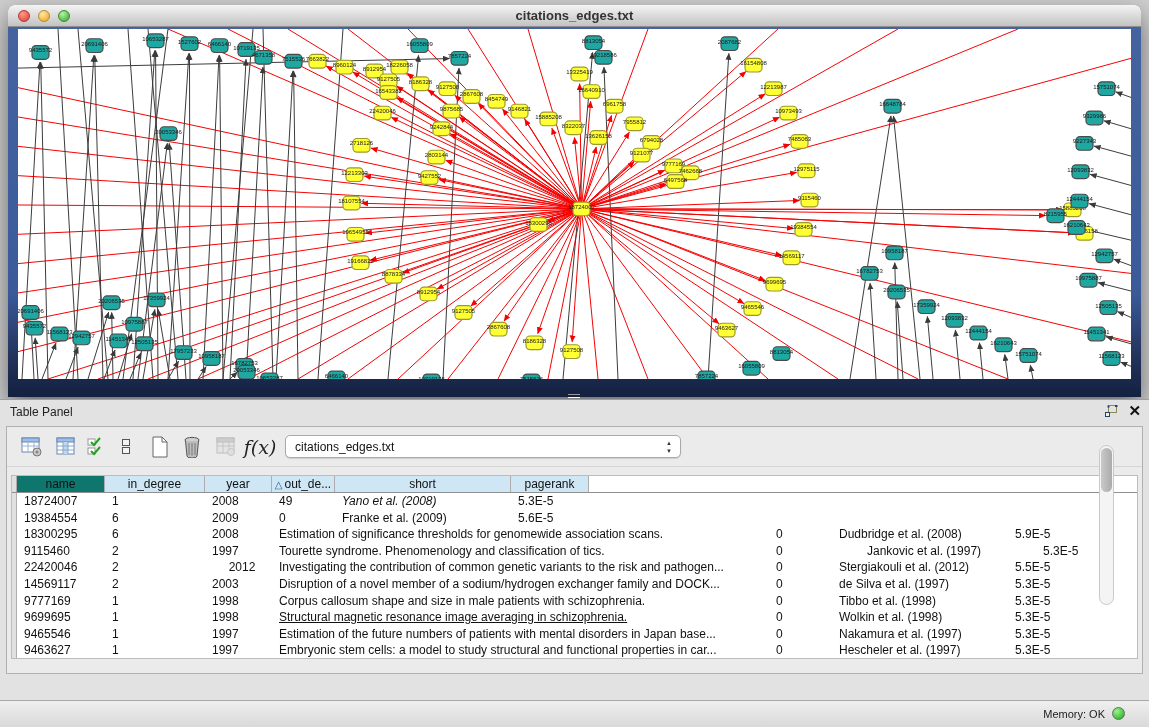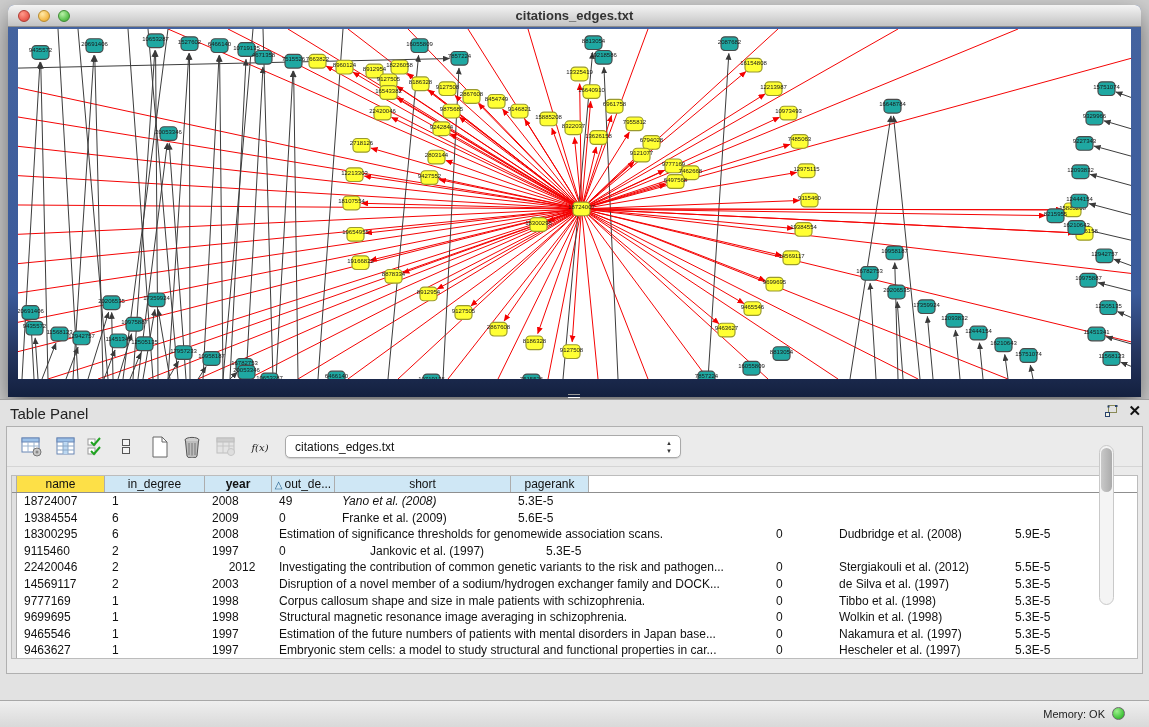"Table Panel" .panel-header .ptitle { font-size: 15px -> 12px }
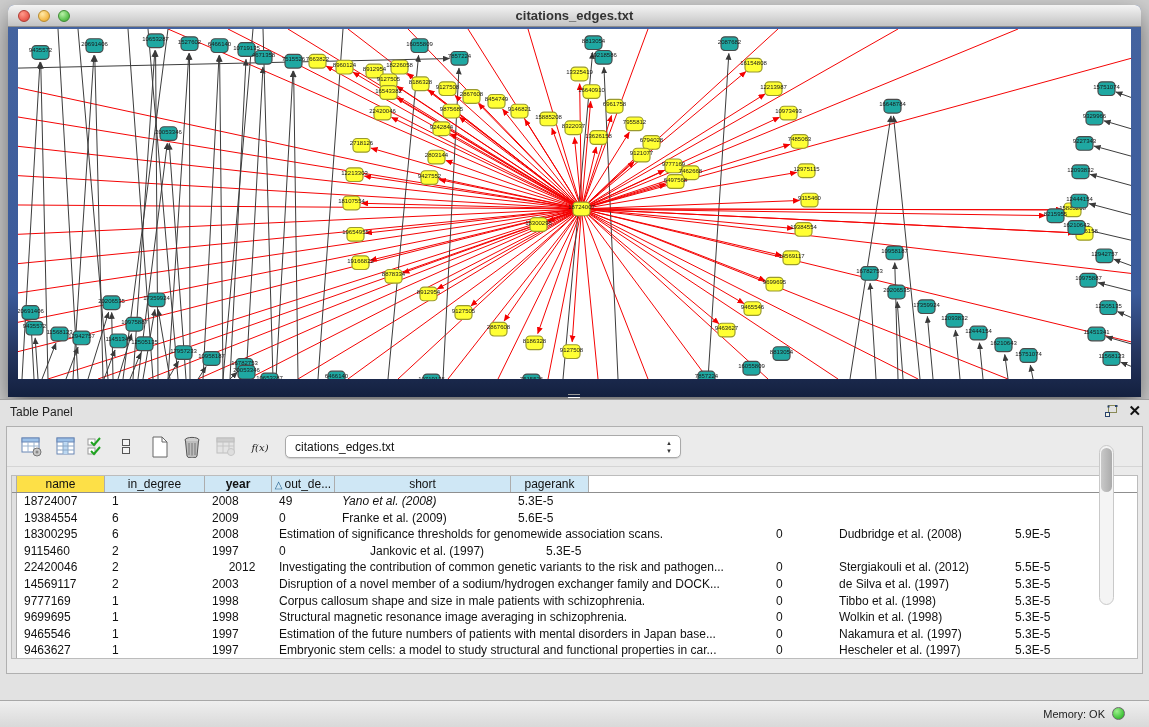"f(x)" .fx { font-size: 10px -> 19px }
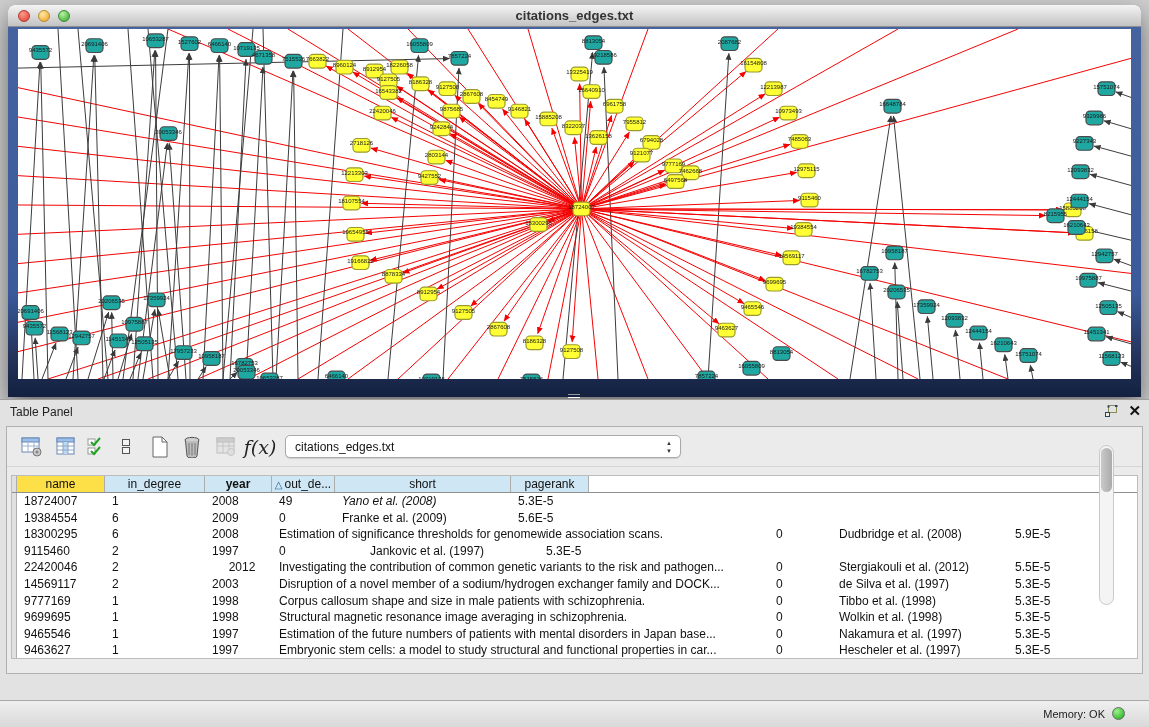"name" .th.gray { background: #fde047 -> #0f766e }
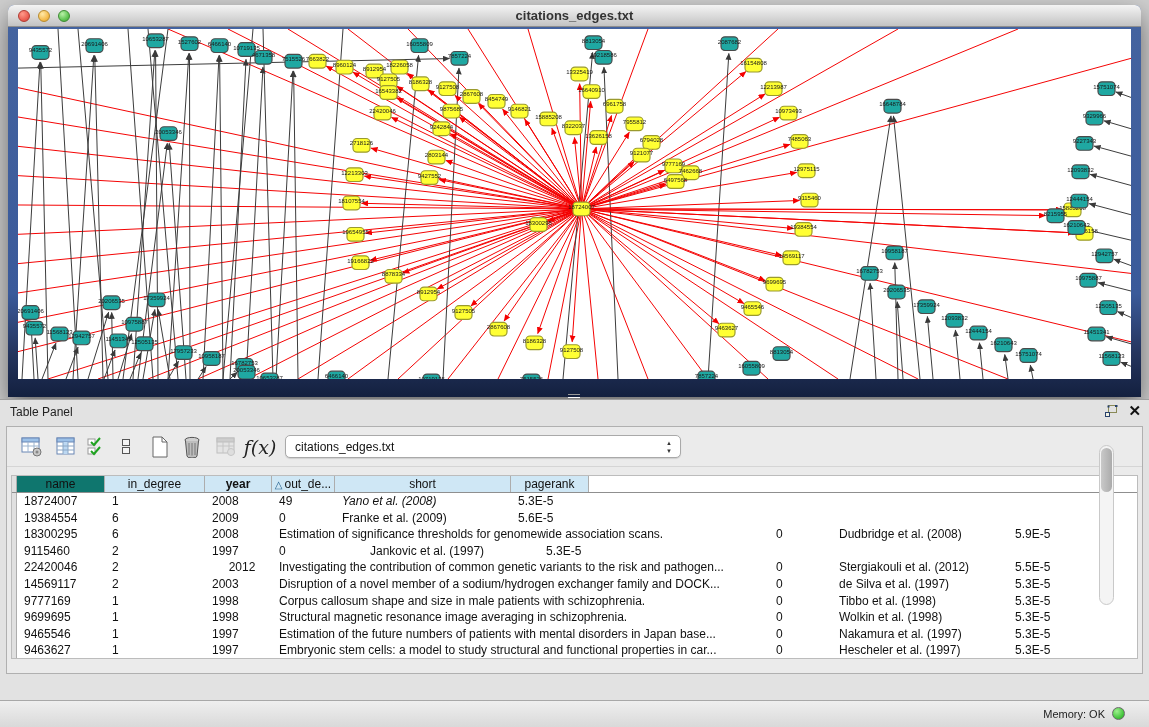"year" div.th { font-weight: bold -> none }
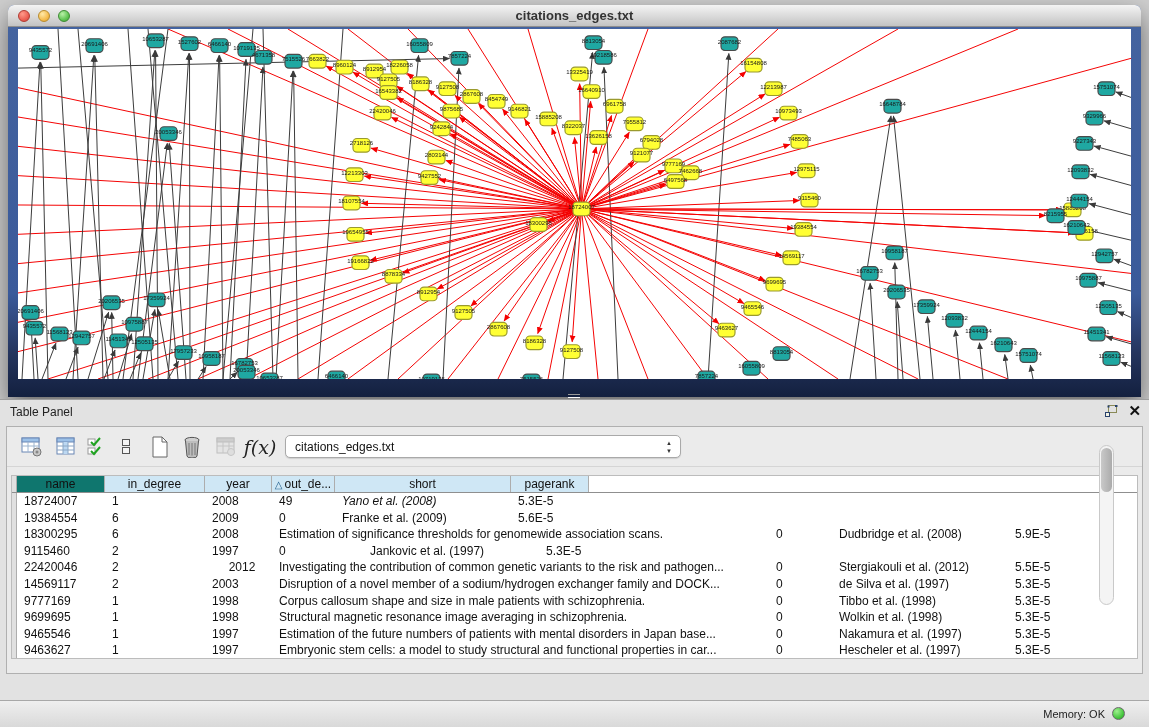"Tourette syndrome. Phenomenology and" div.td { html: none -> <div>Tourette syndrome. Phenomenology and classification of tics.</div> }
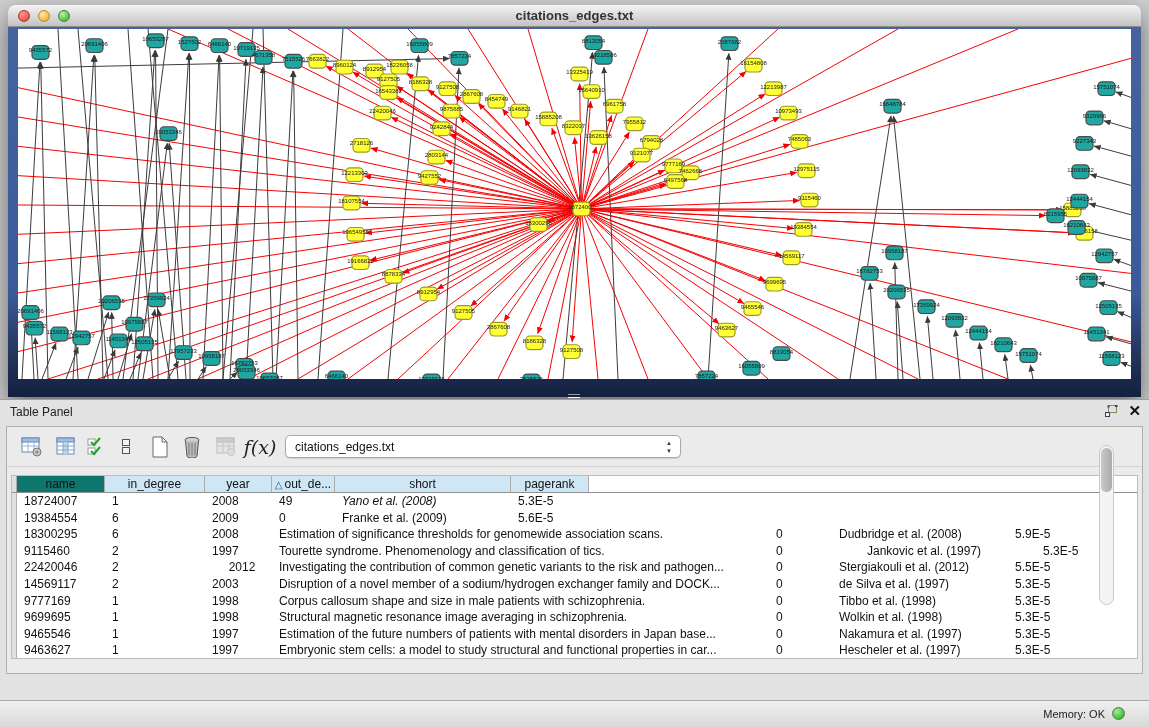"Structural magnetic resonance image" div.td { text-decoration: none -> underline }
